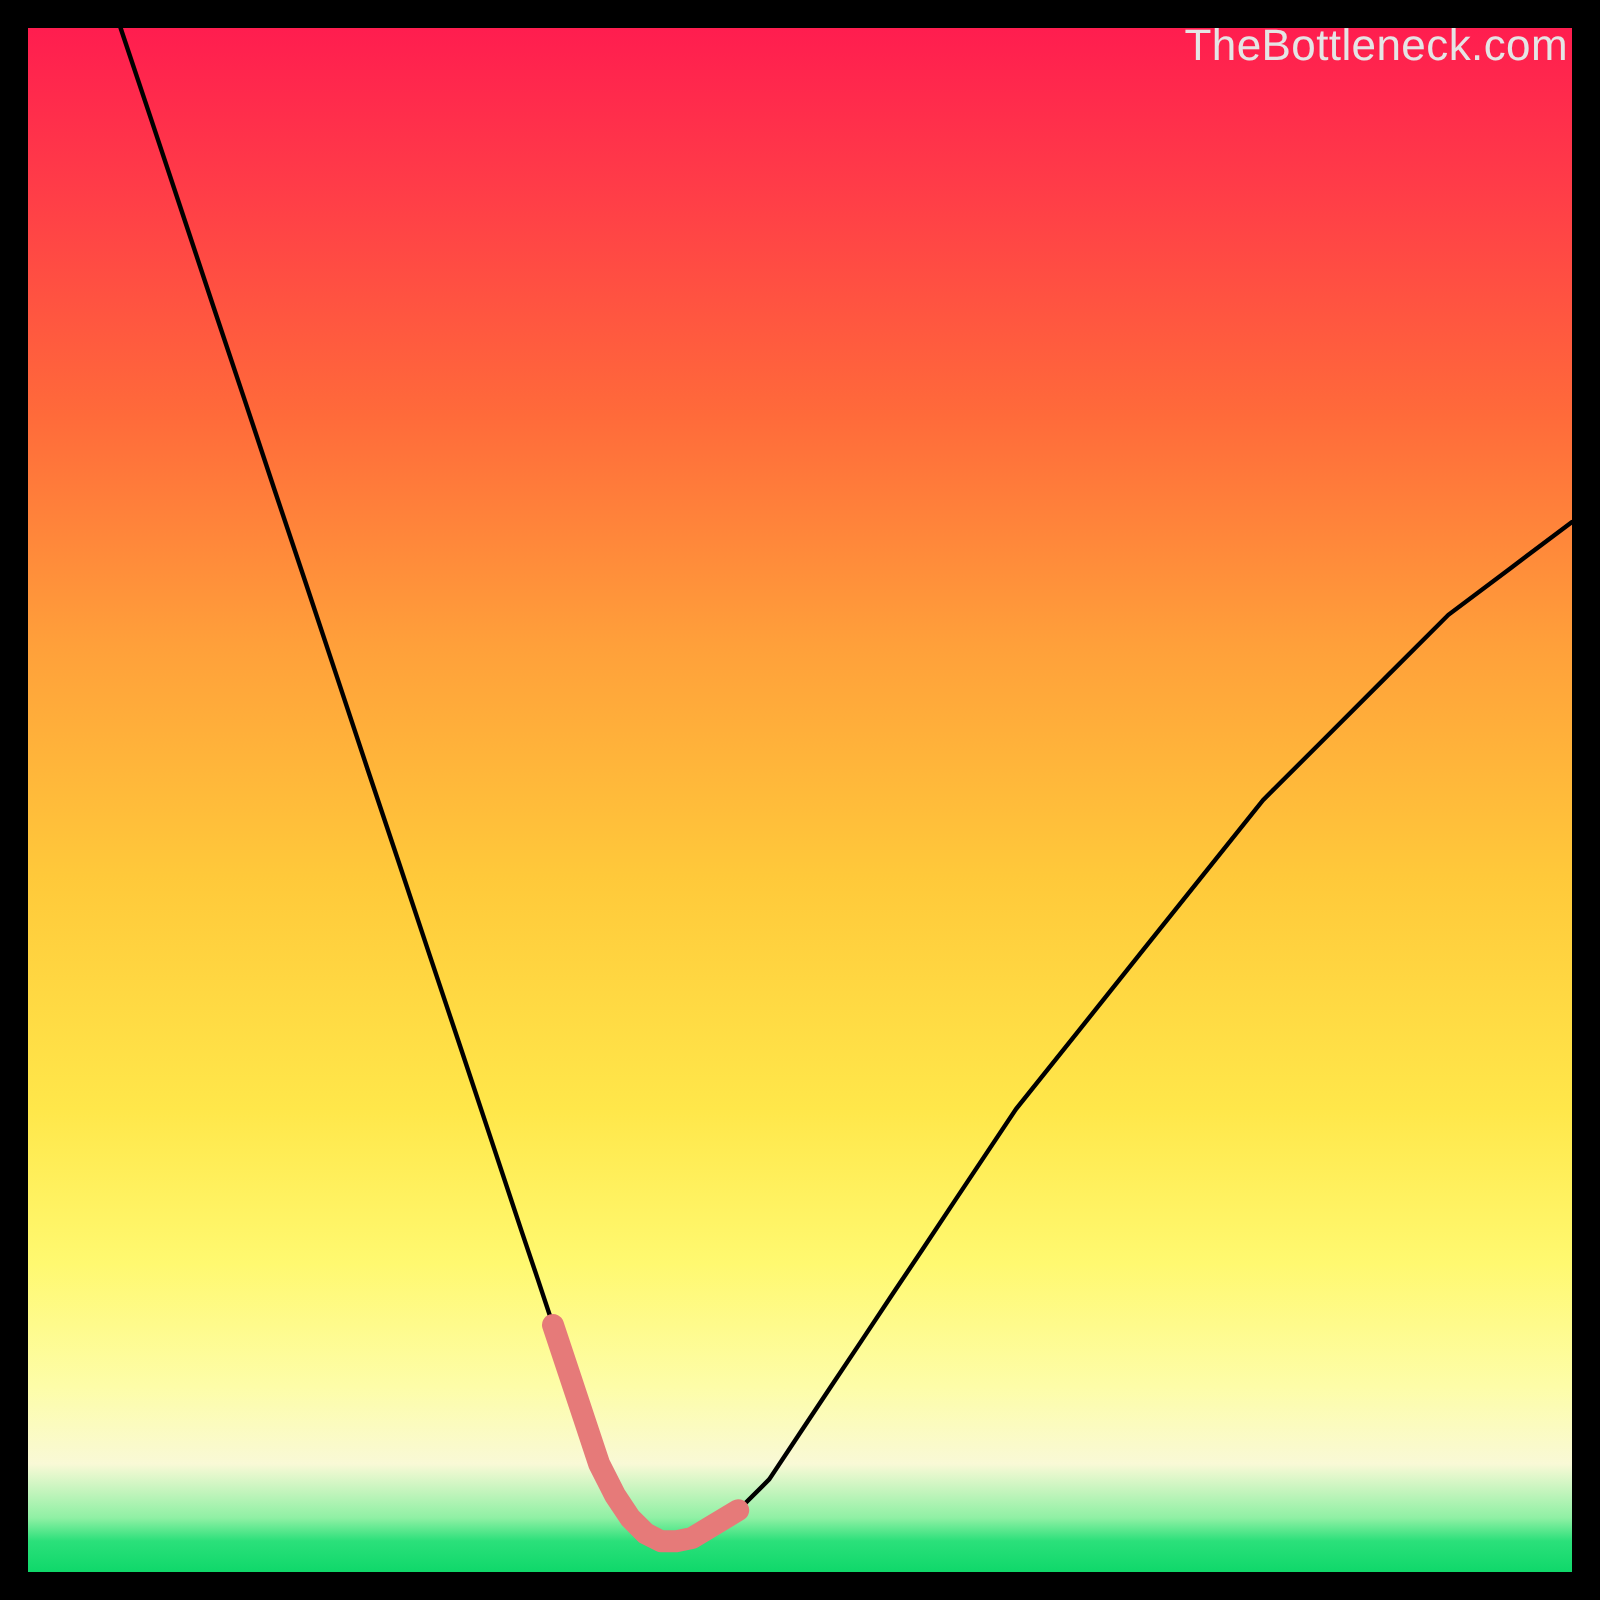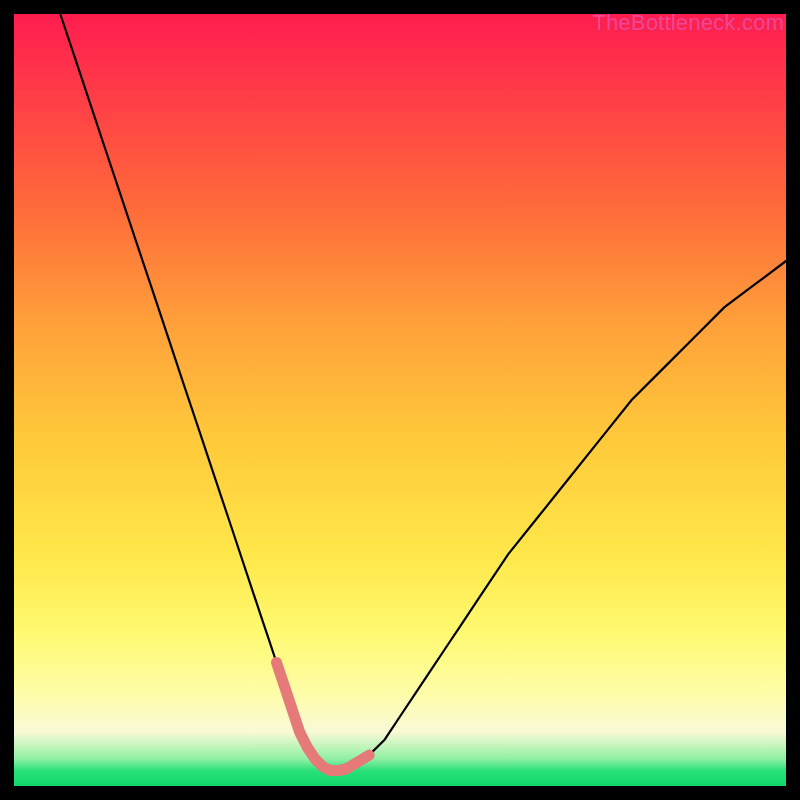"TheBottleneck.com" .watermark { color: #ec4899 -> #e5e5e5 }
